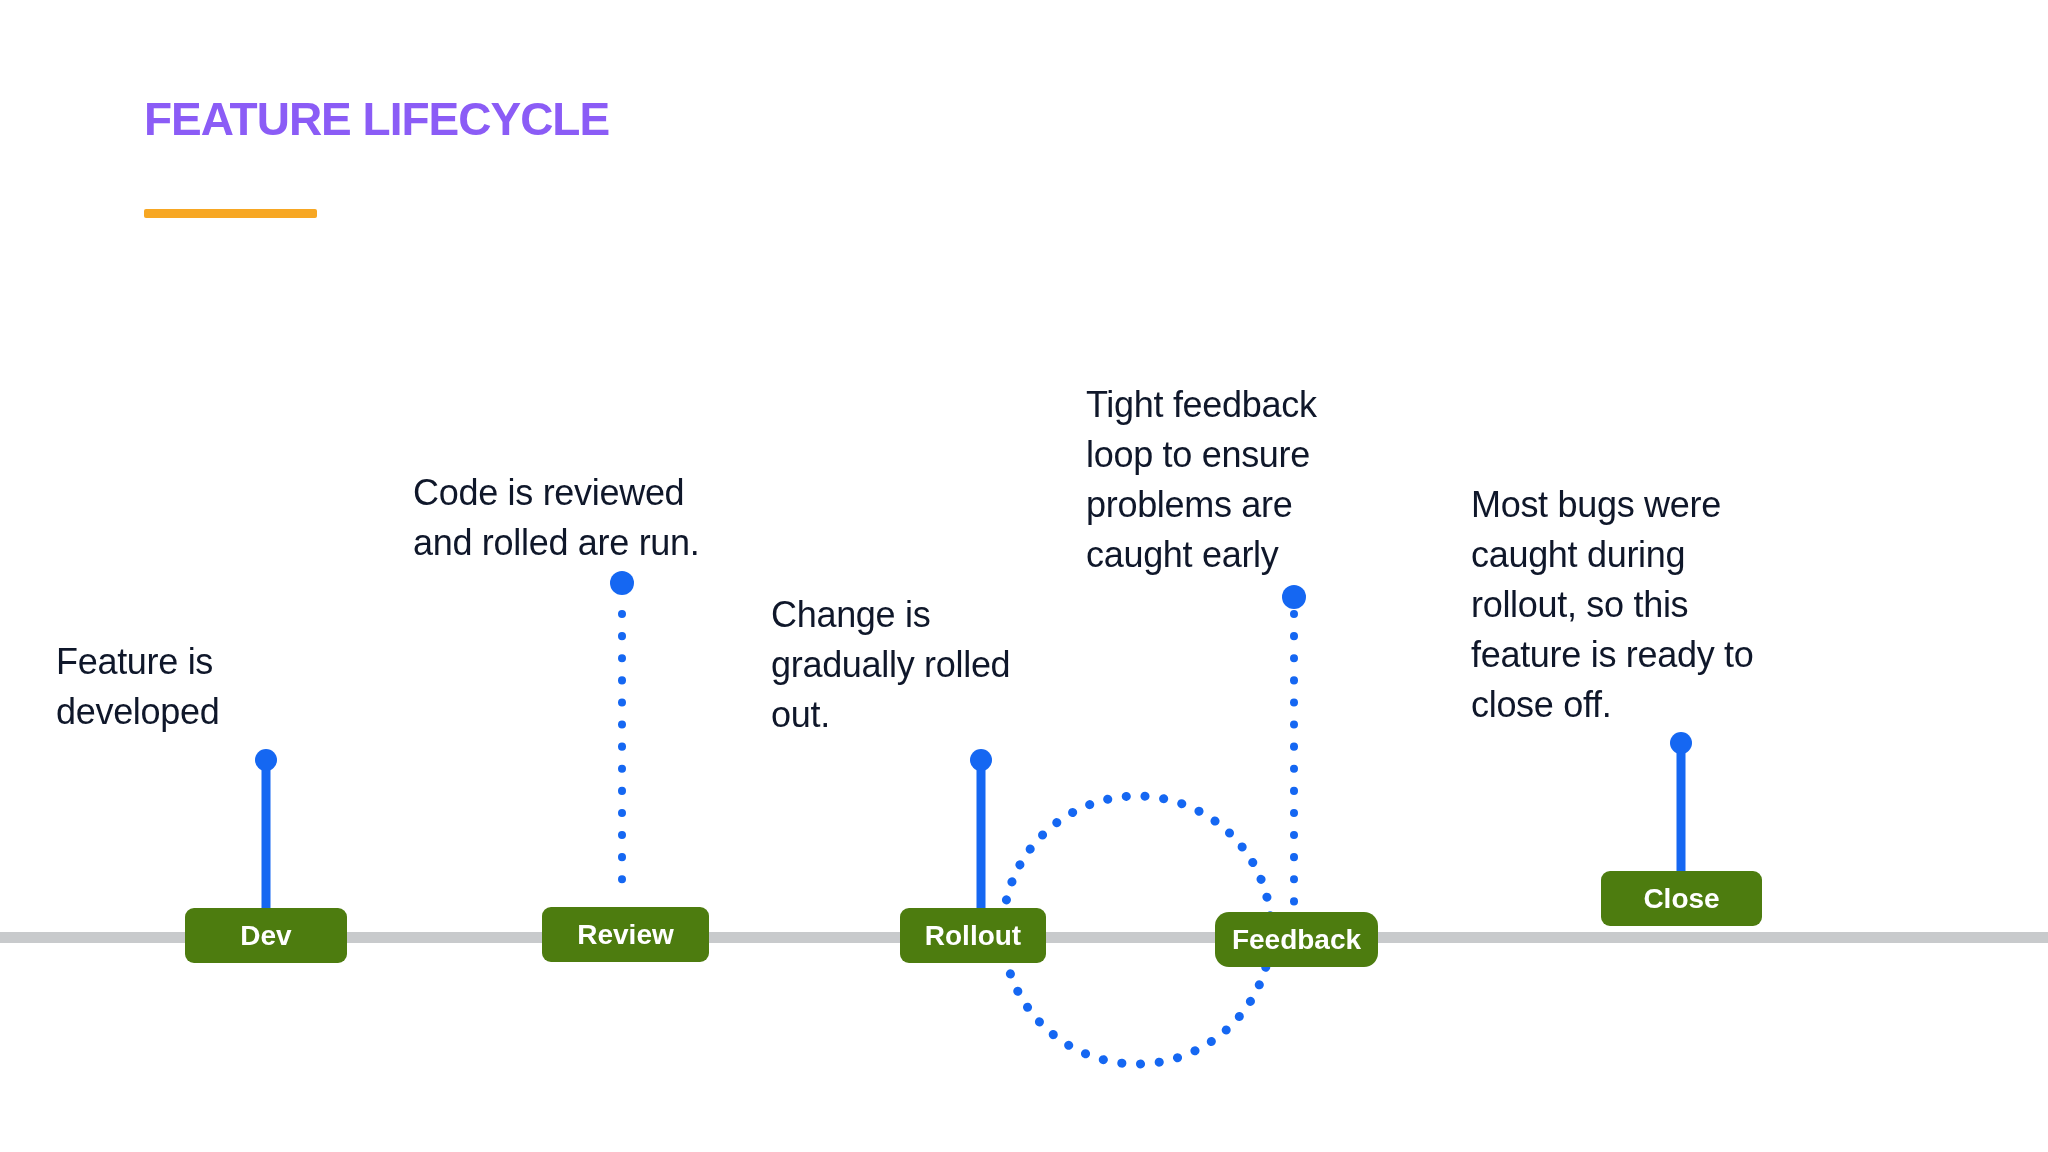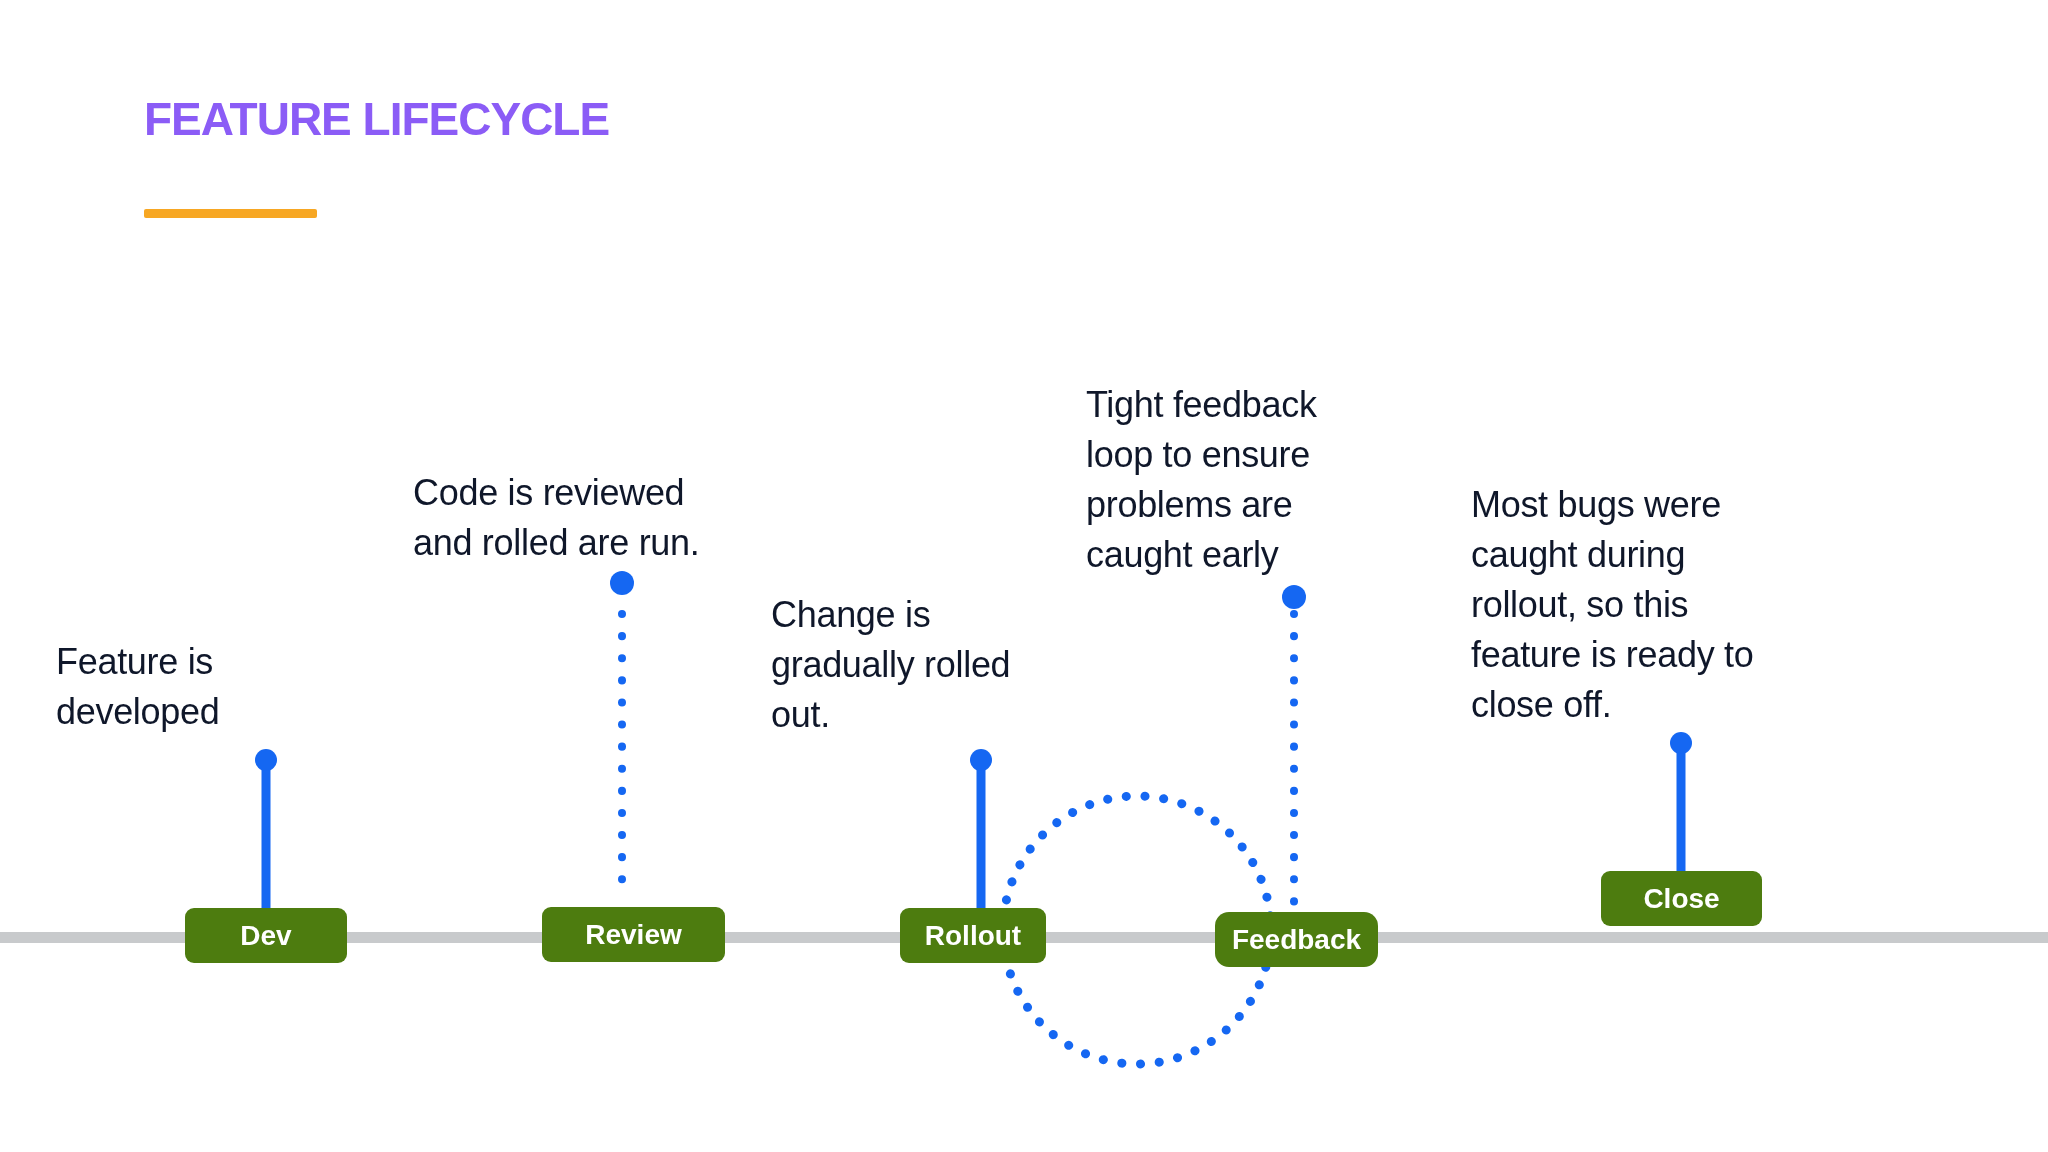"Review" #chip-review { width: 183px -> 167px }
